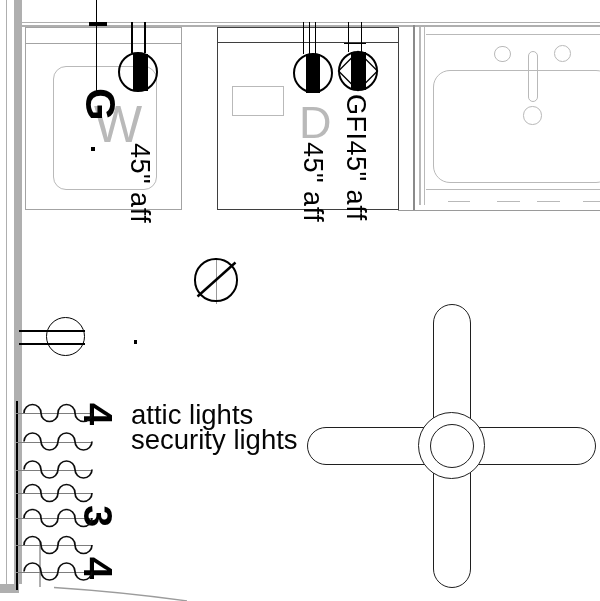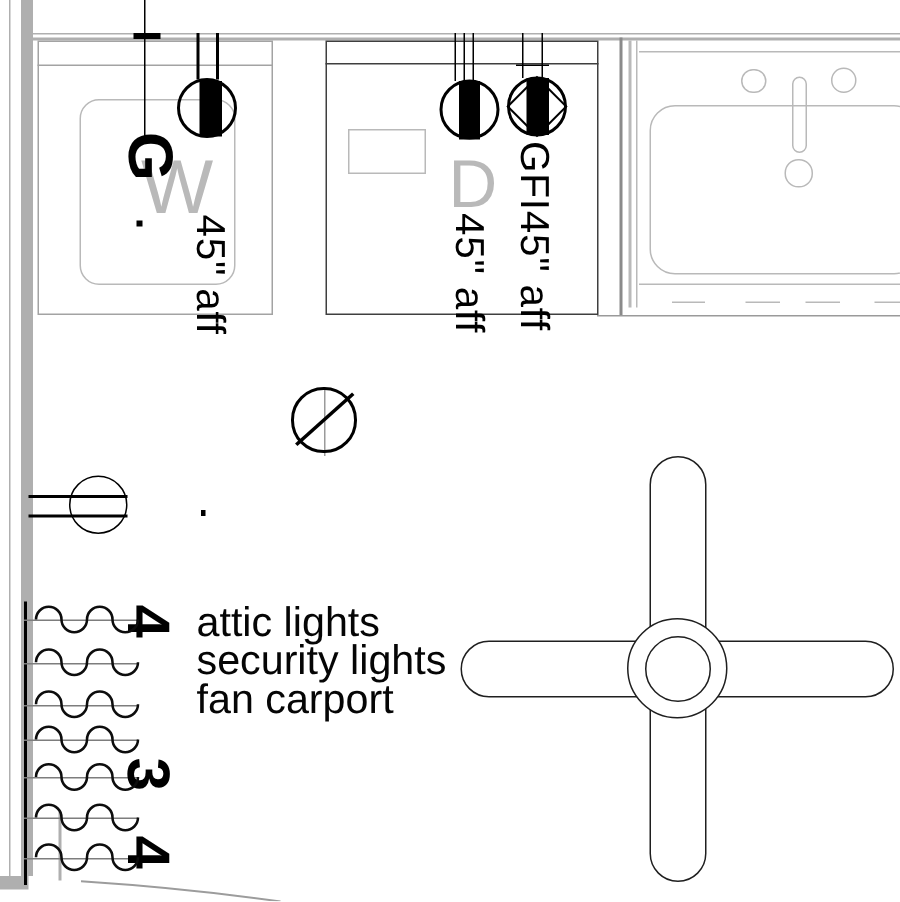"fan carport" span.lbl { html: <span>fan carport</span> -> none }
